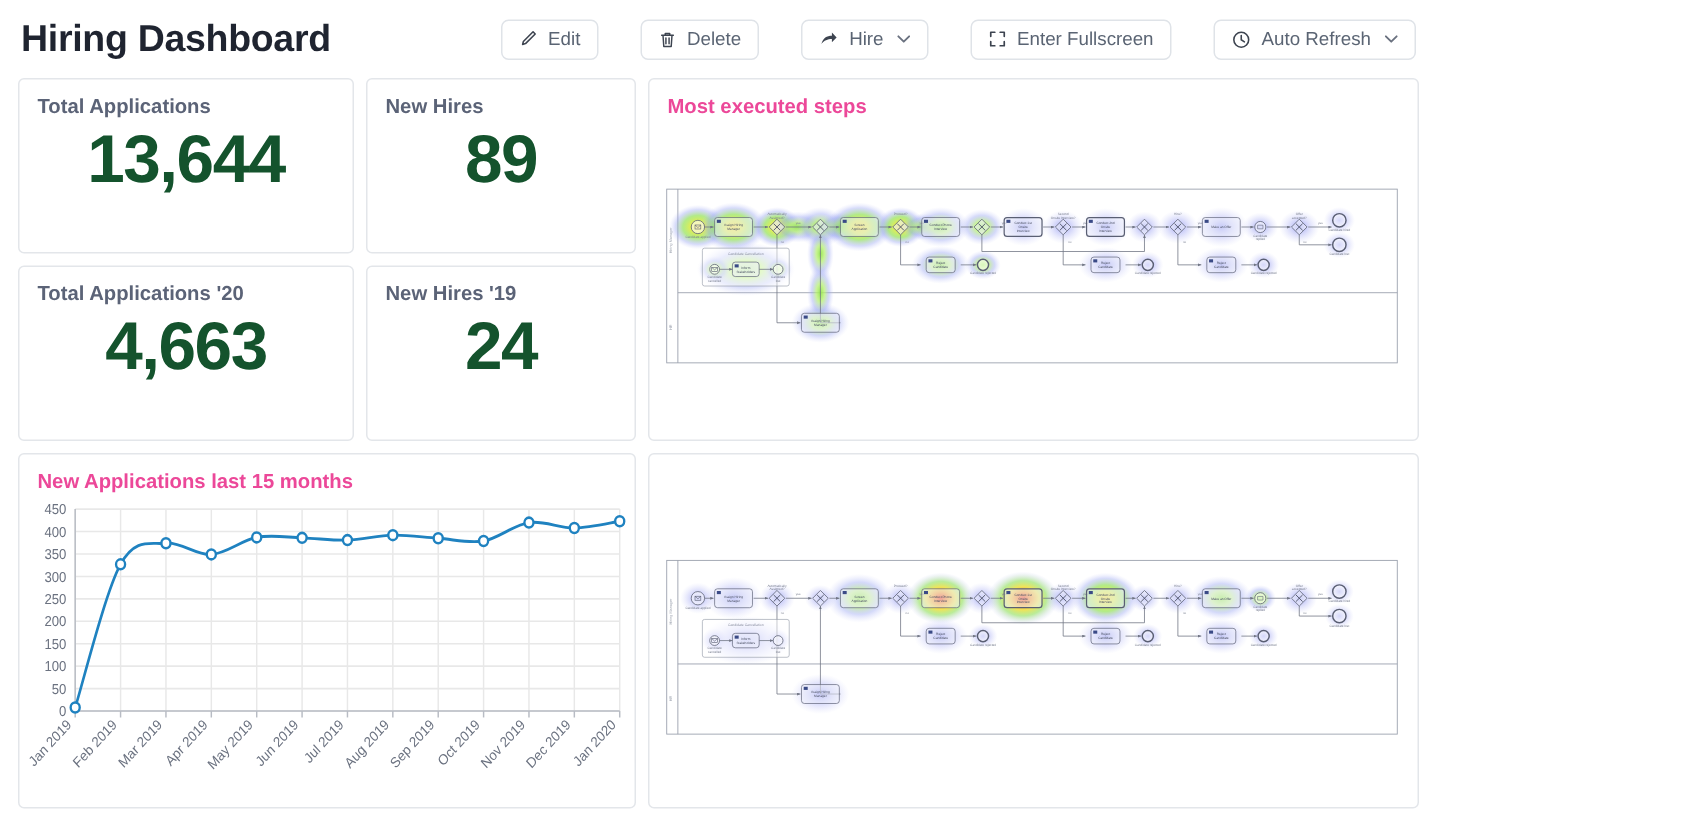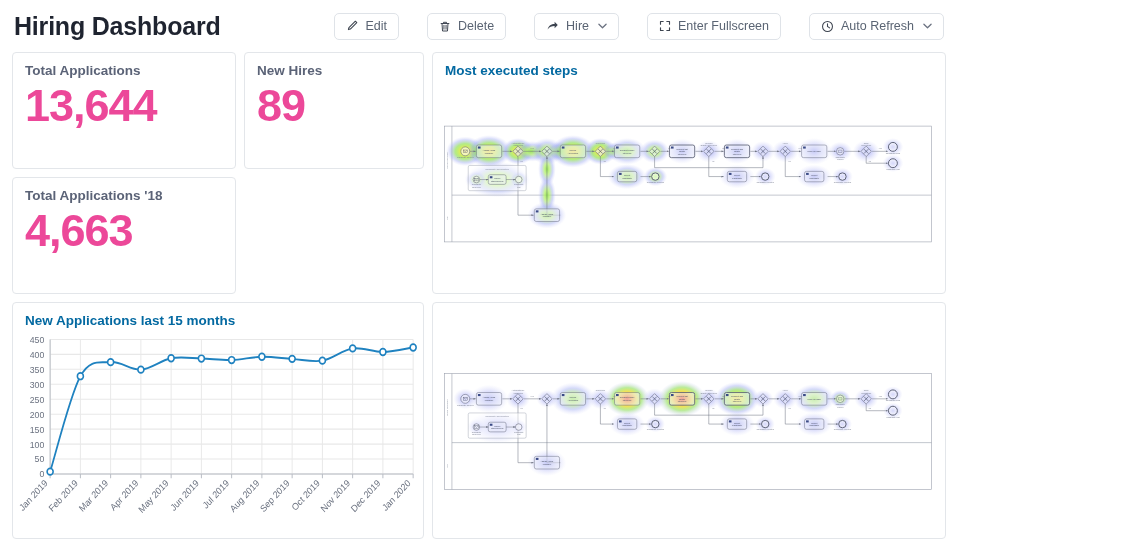"Most executed steps" .panel-title { color: #0369a1 -> #ec4899 }
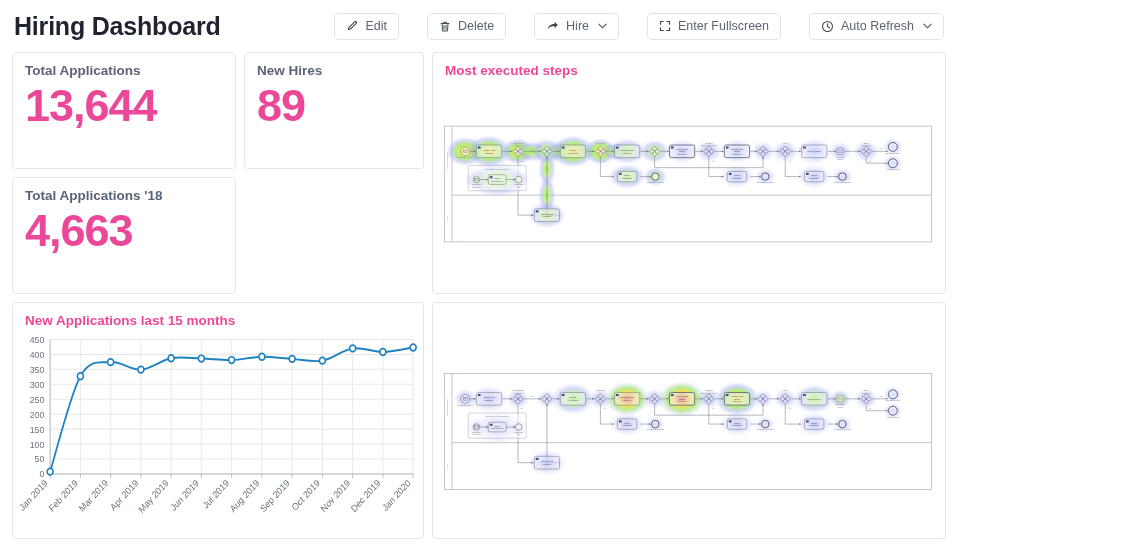"13,644" .kpi-value { color: #ec4899 -> #14532d; text-align: left -> center }
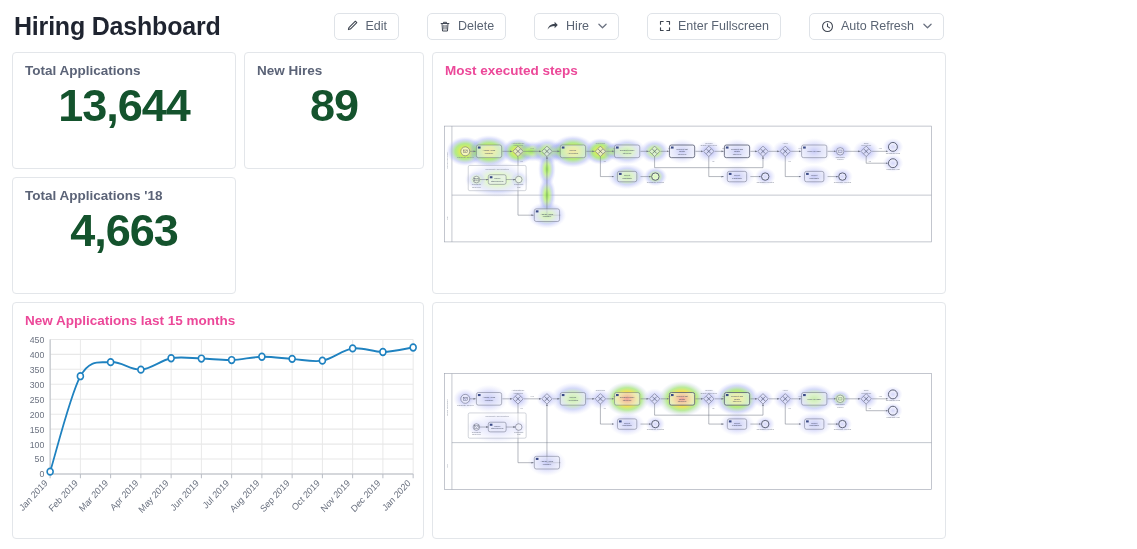"Total Applications '18" div.kpi-label { text: '18 -> '20 }
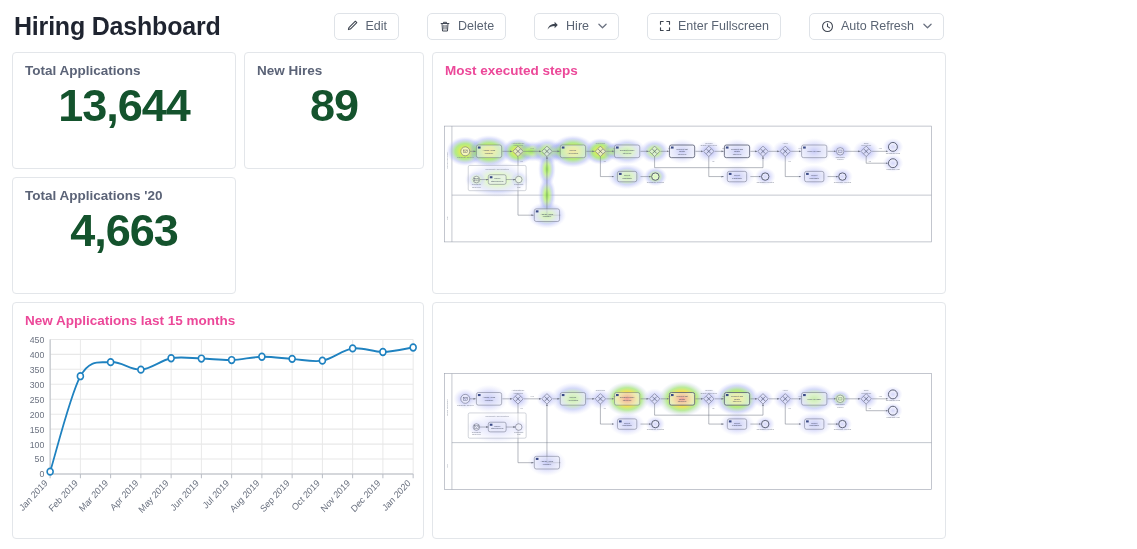"New Hires '19" div.card { html: none -> <div> <div>New Hires '19</div> <div>24</div> </div> }
